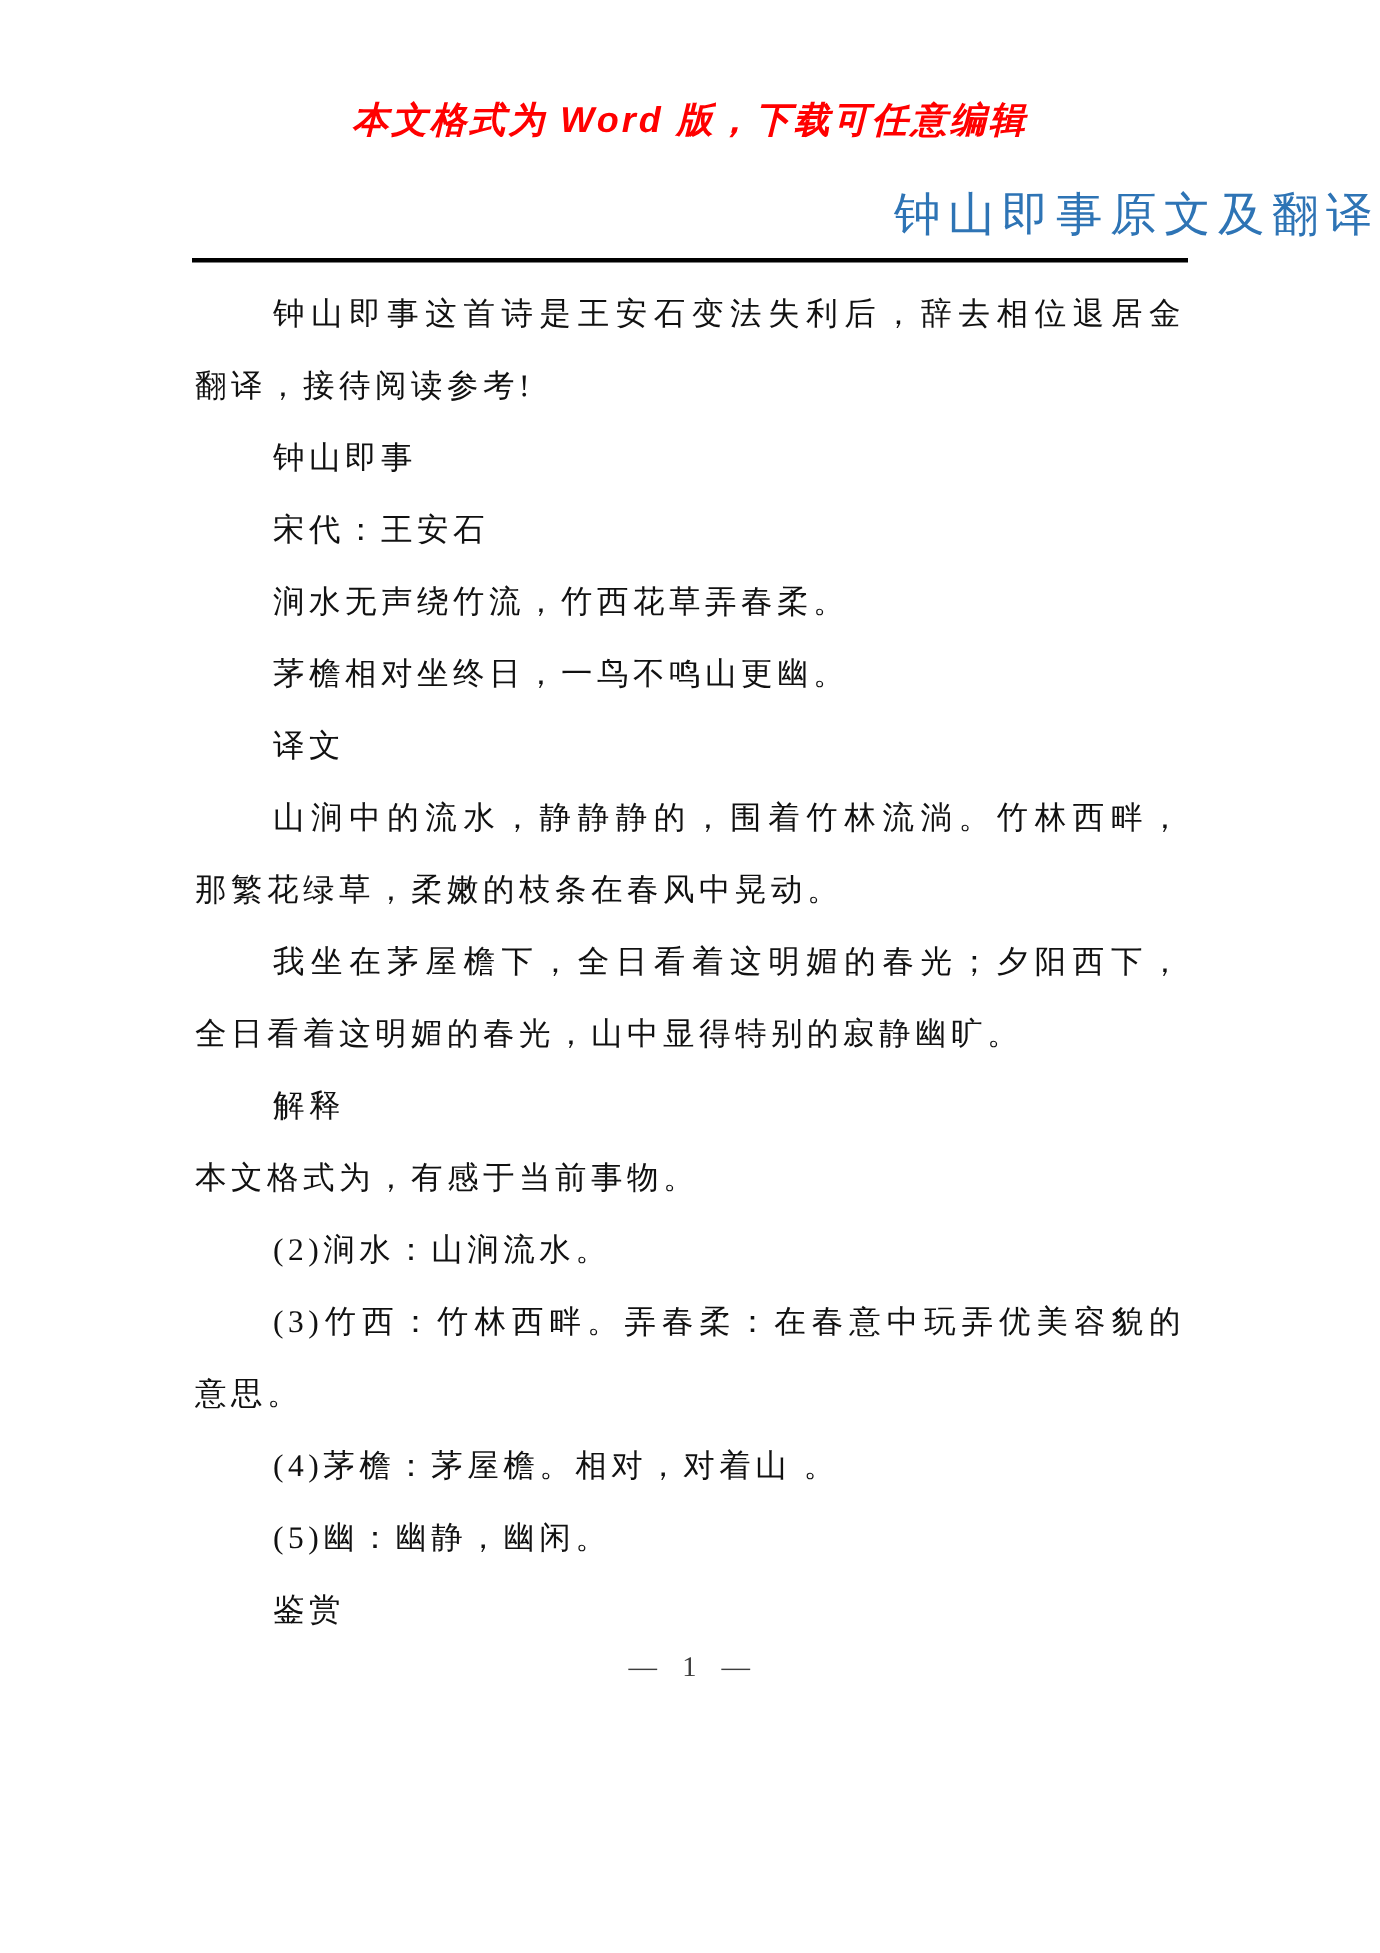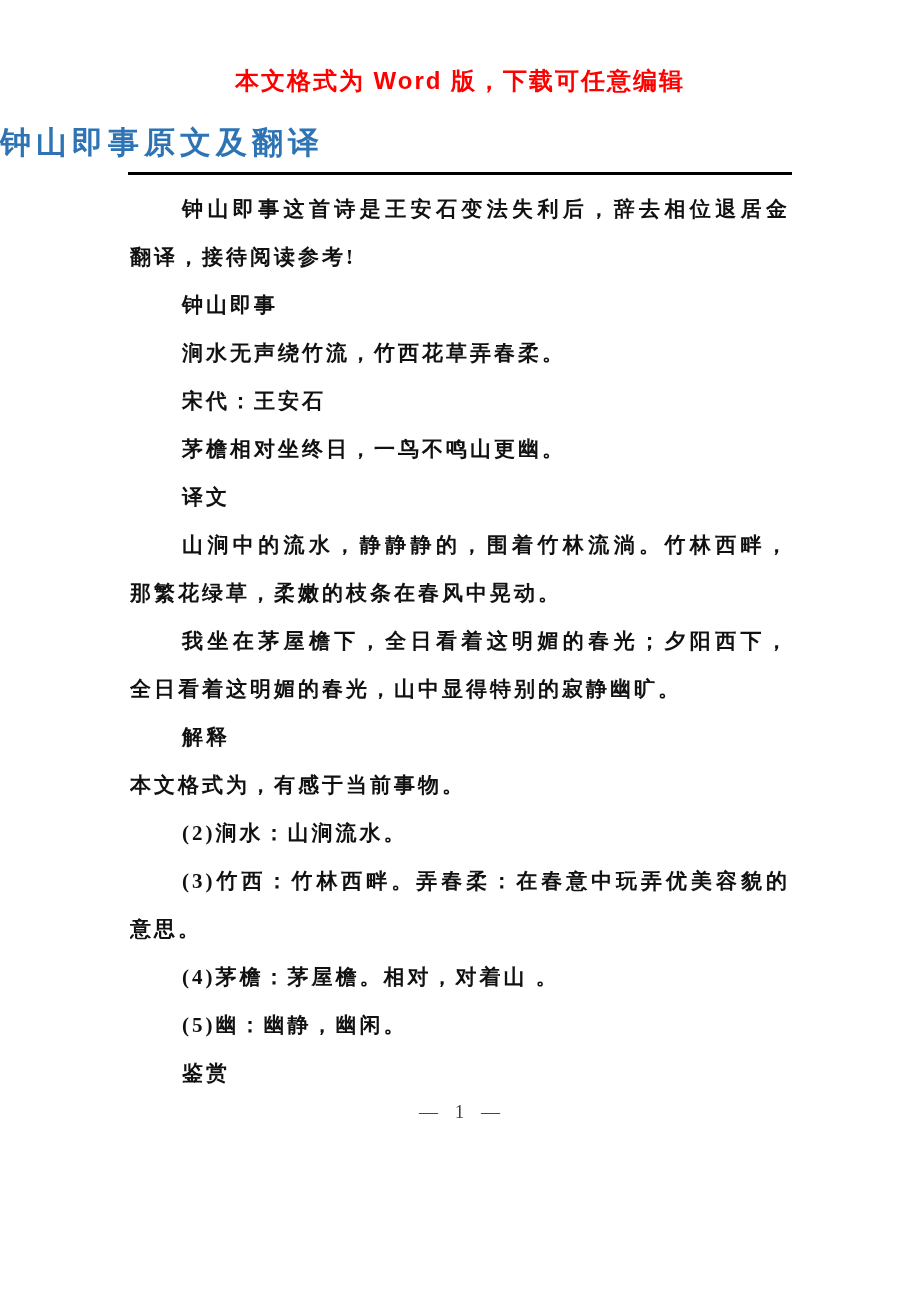"本文格式为 Word 版，下载可任意编辑" .notice { font-style: none -> italic }
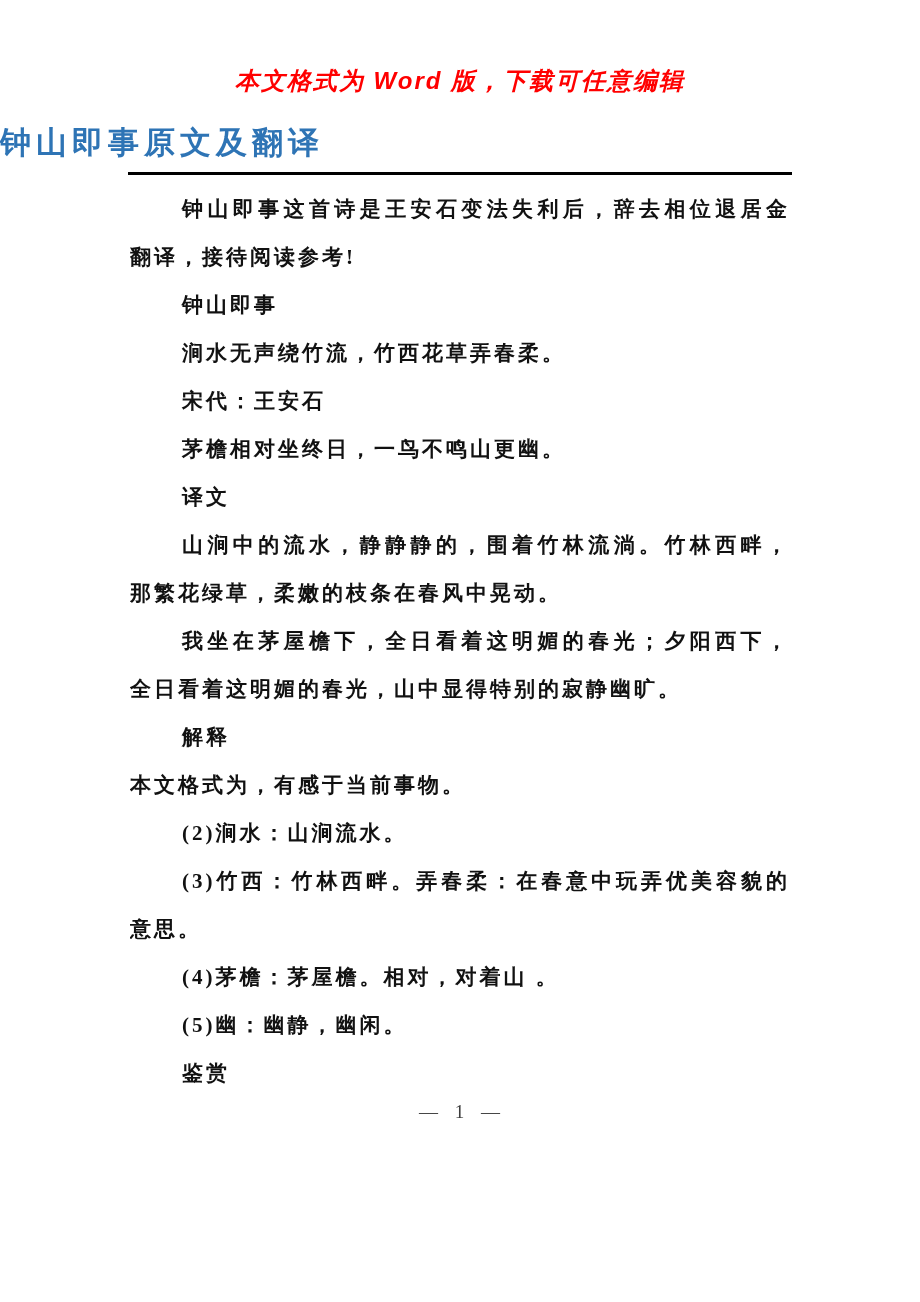"钟山即事原文及翻译" .title { font-weight: 700 -> 400; text-align: left -> right }
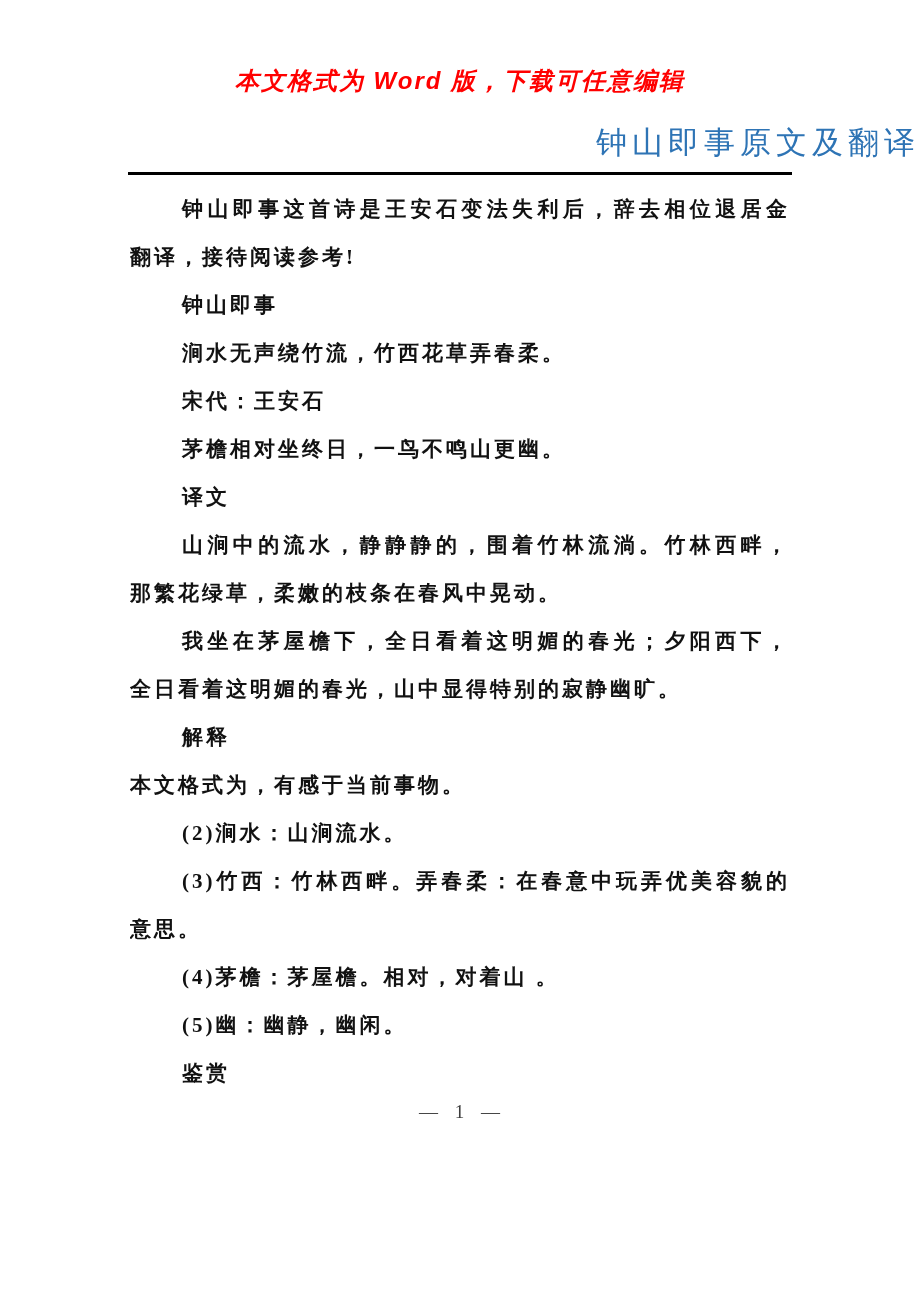"钟山即事这首诗是王安石变法失利后，辞去相位退居金" .ln { font-weight: bold -> none }
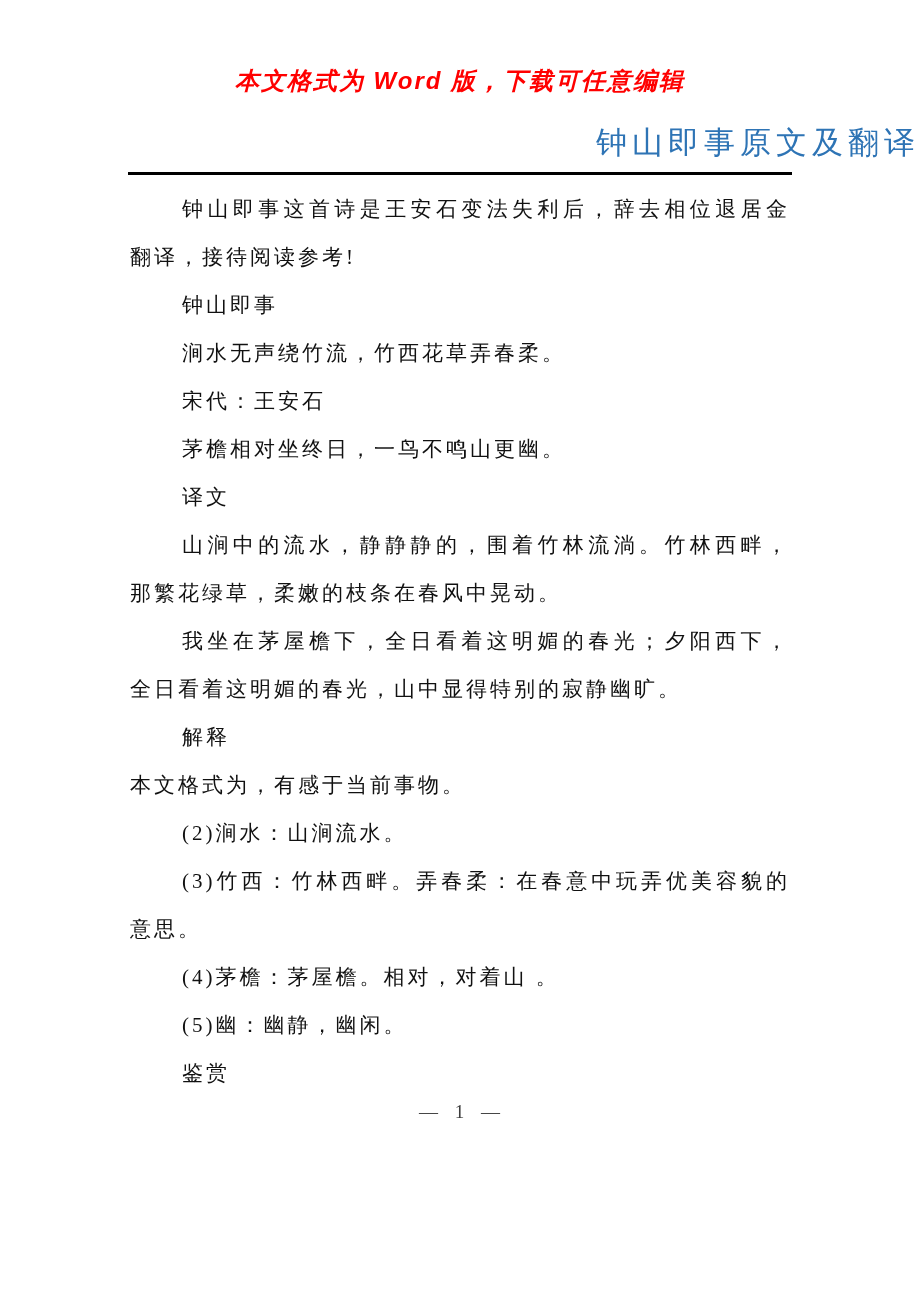"涧水无声绕竹流，竹西花草弄春柔。" div.ln { order: before "宋代：王安石" -> after "宋代：王安石" }
